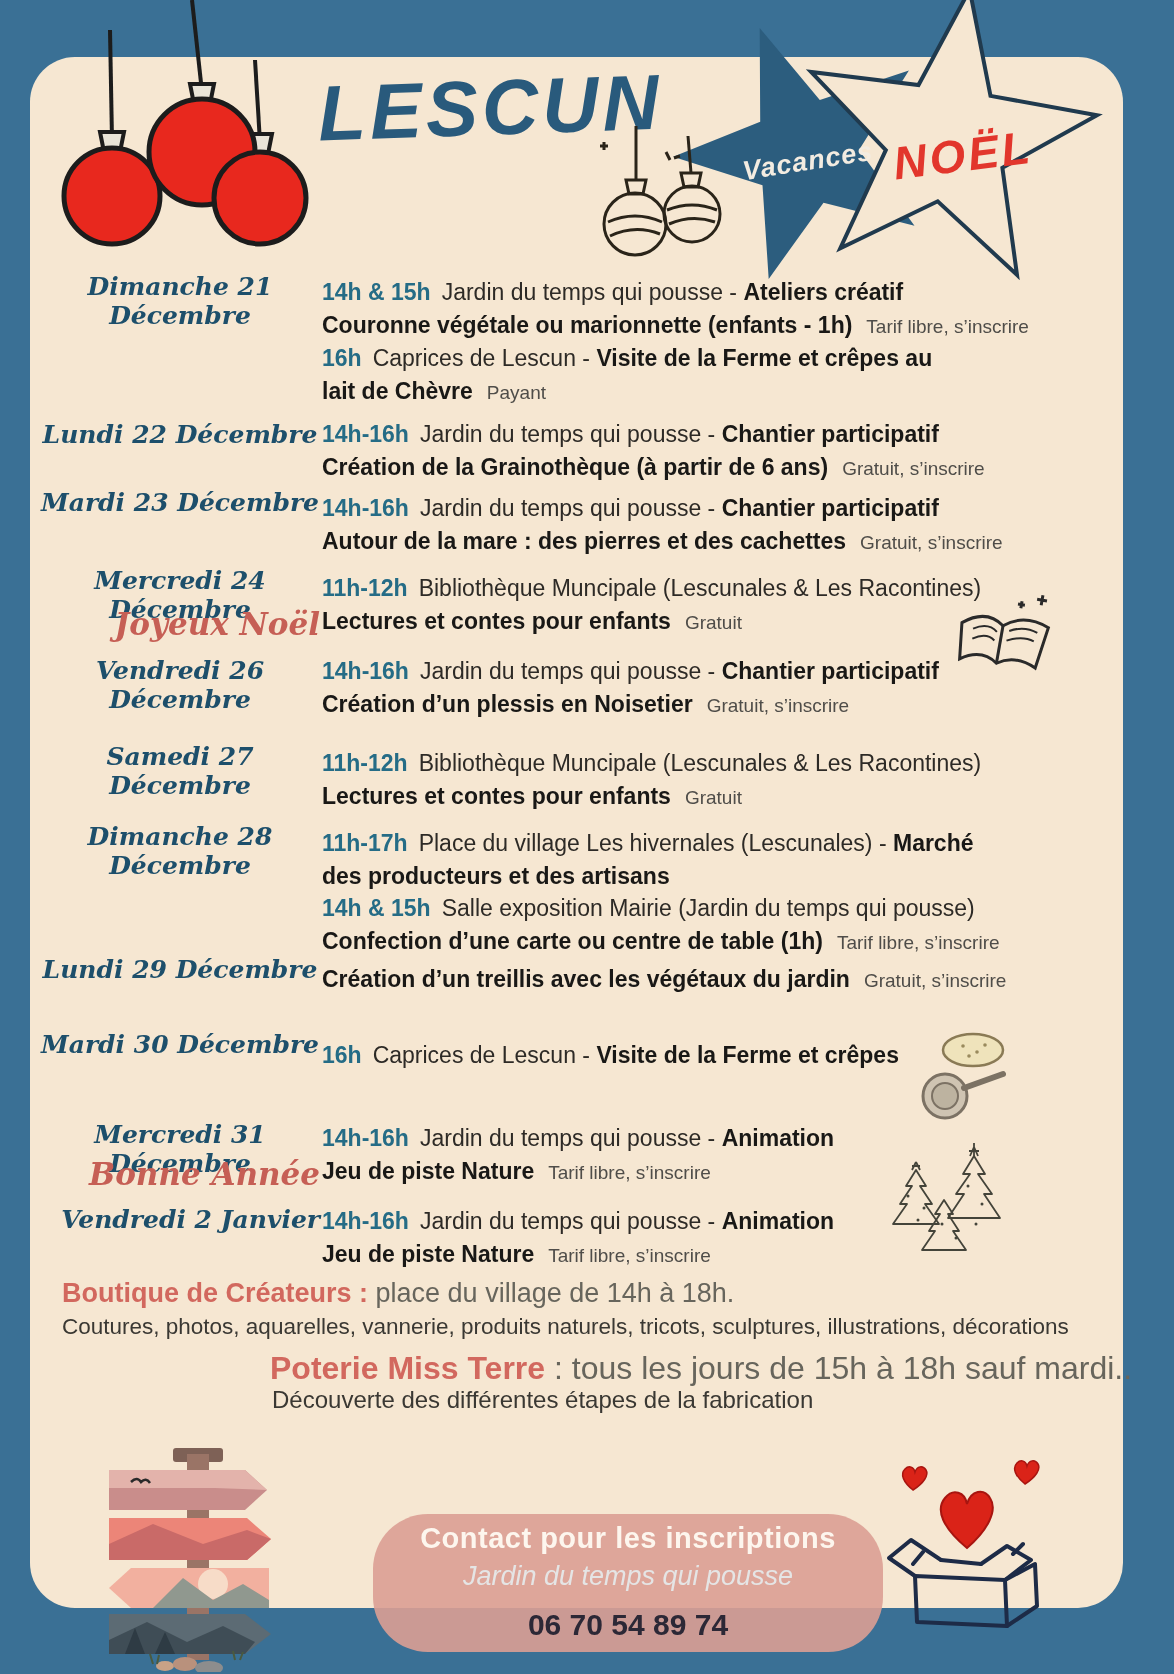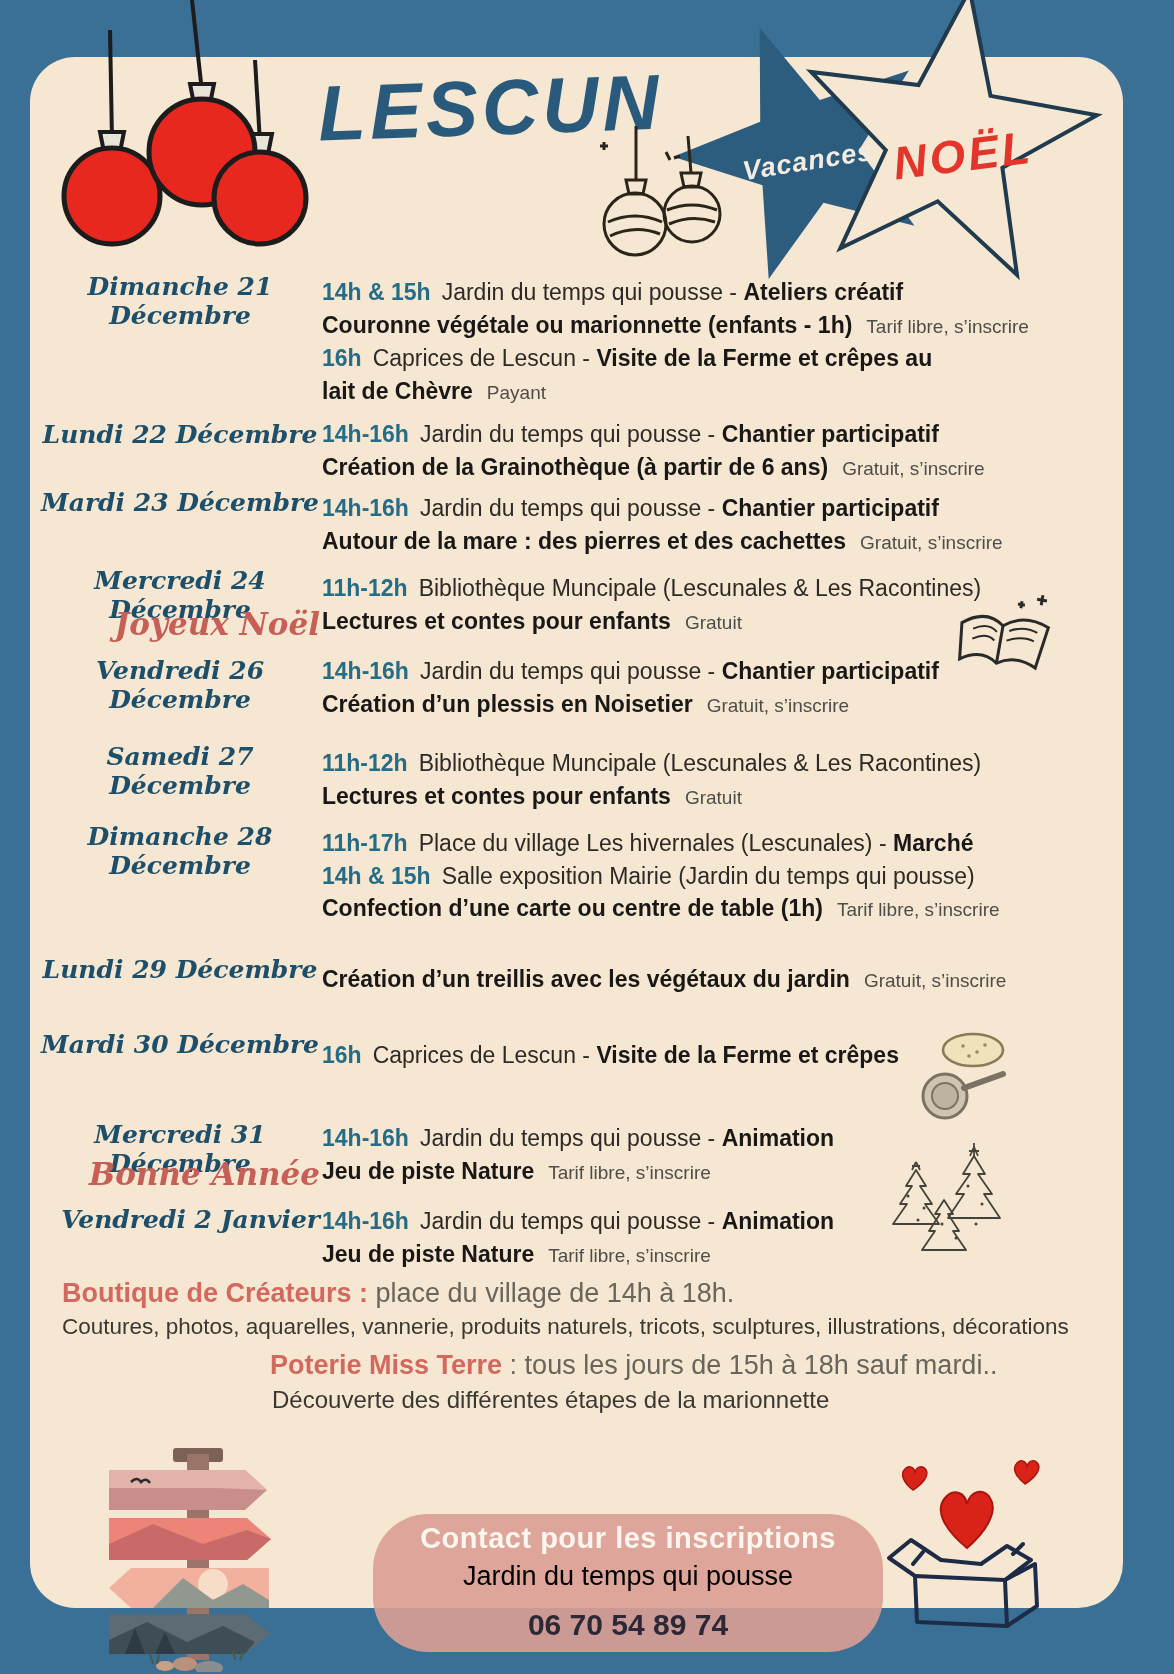"des producteurs et des artisans" div.event-line { html: none -> <div><span>des producteurs et des artisans</span></div> }
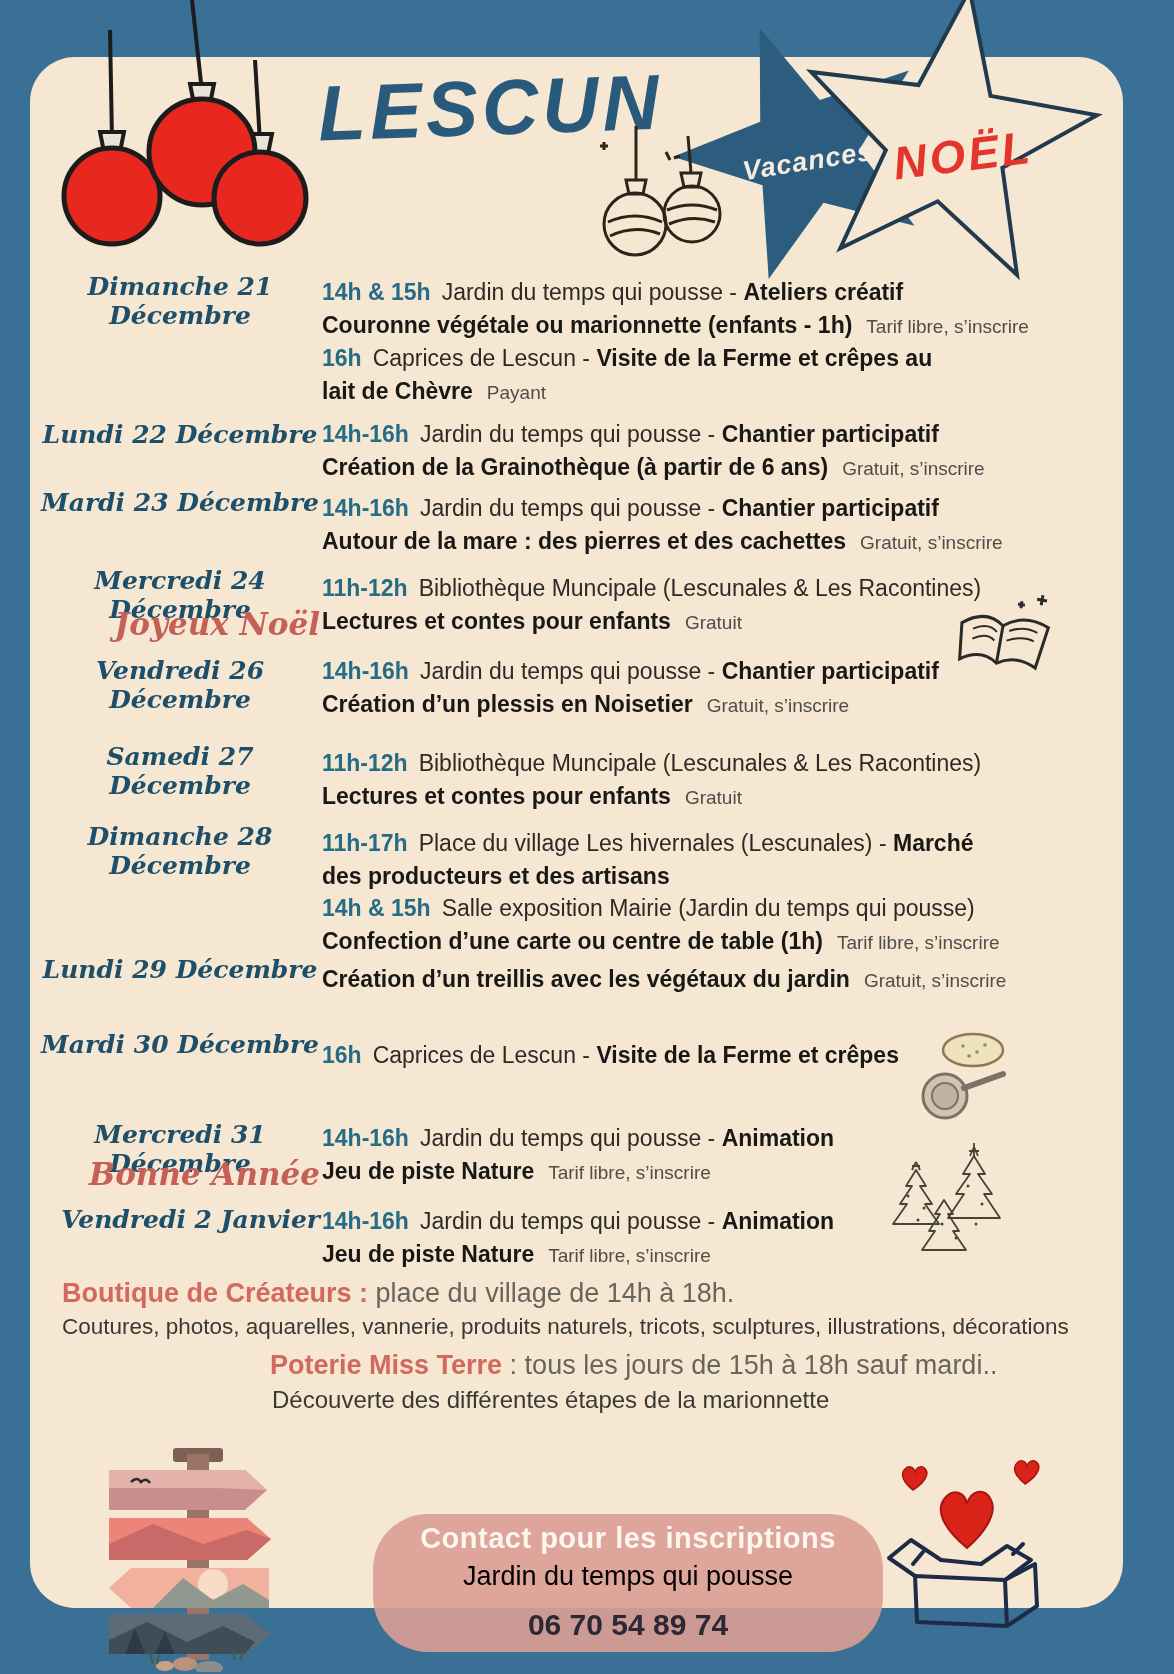"Poterie Miss Terre : tous" .poterie-line { font-size: 27px -> 32px }
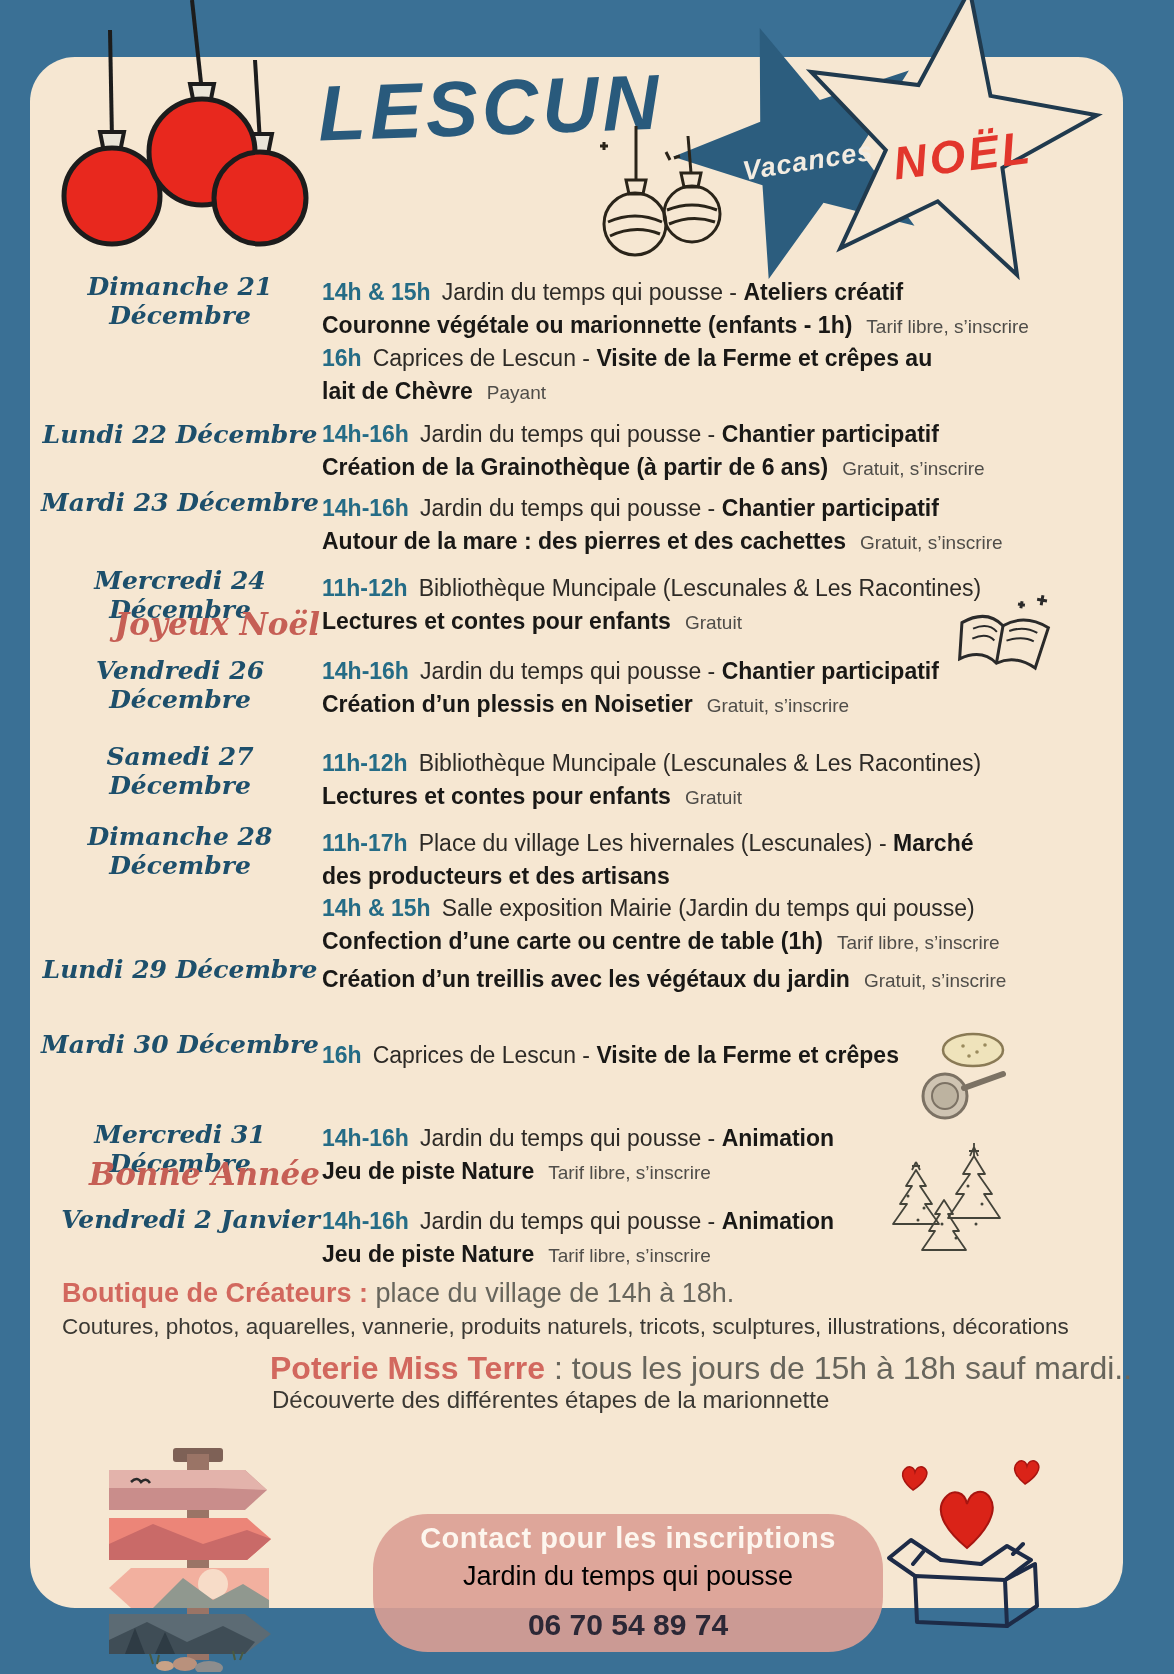"Découverte des différentes étapes de" div.poterie-sub { text: marionnette -> fabrication }
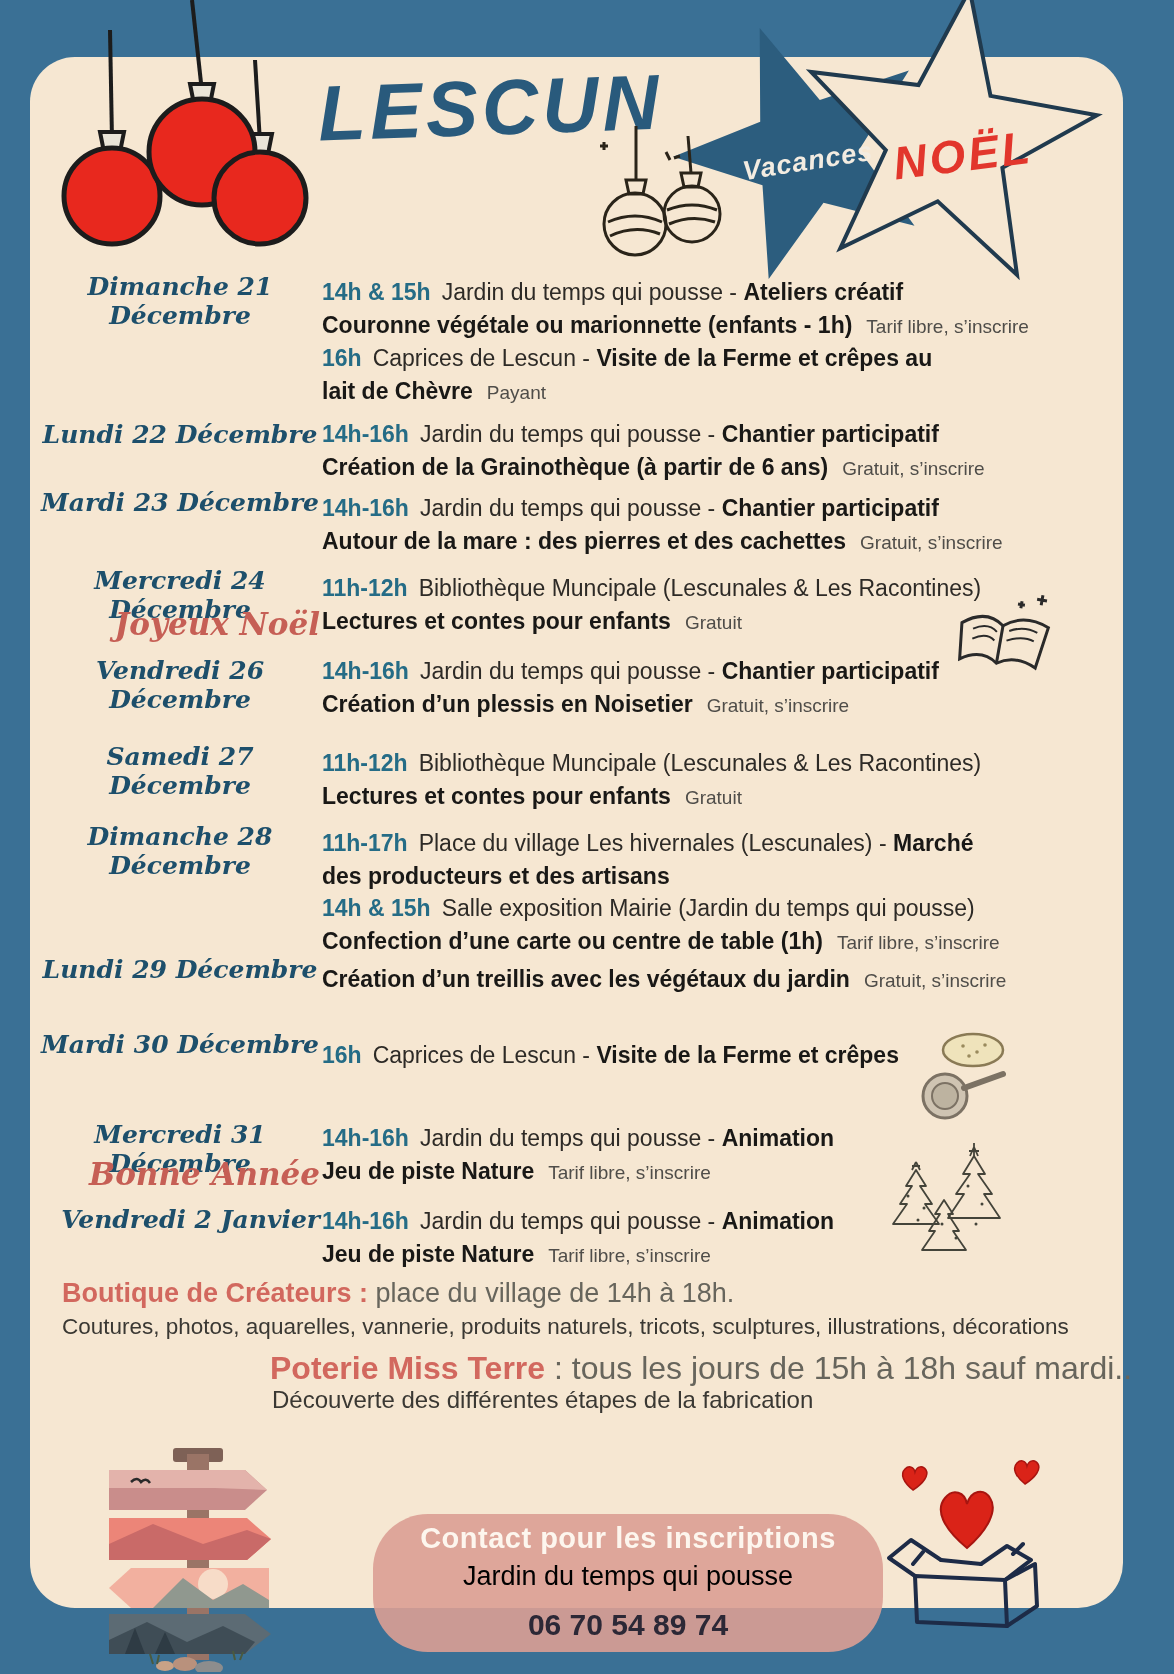"Jardin du temps qui pousse" .contact-line1 { color: #000000 -> #e5e5e5; font-style: none -> italic }
